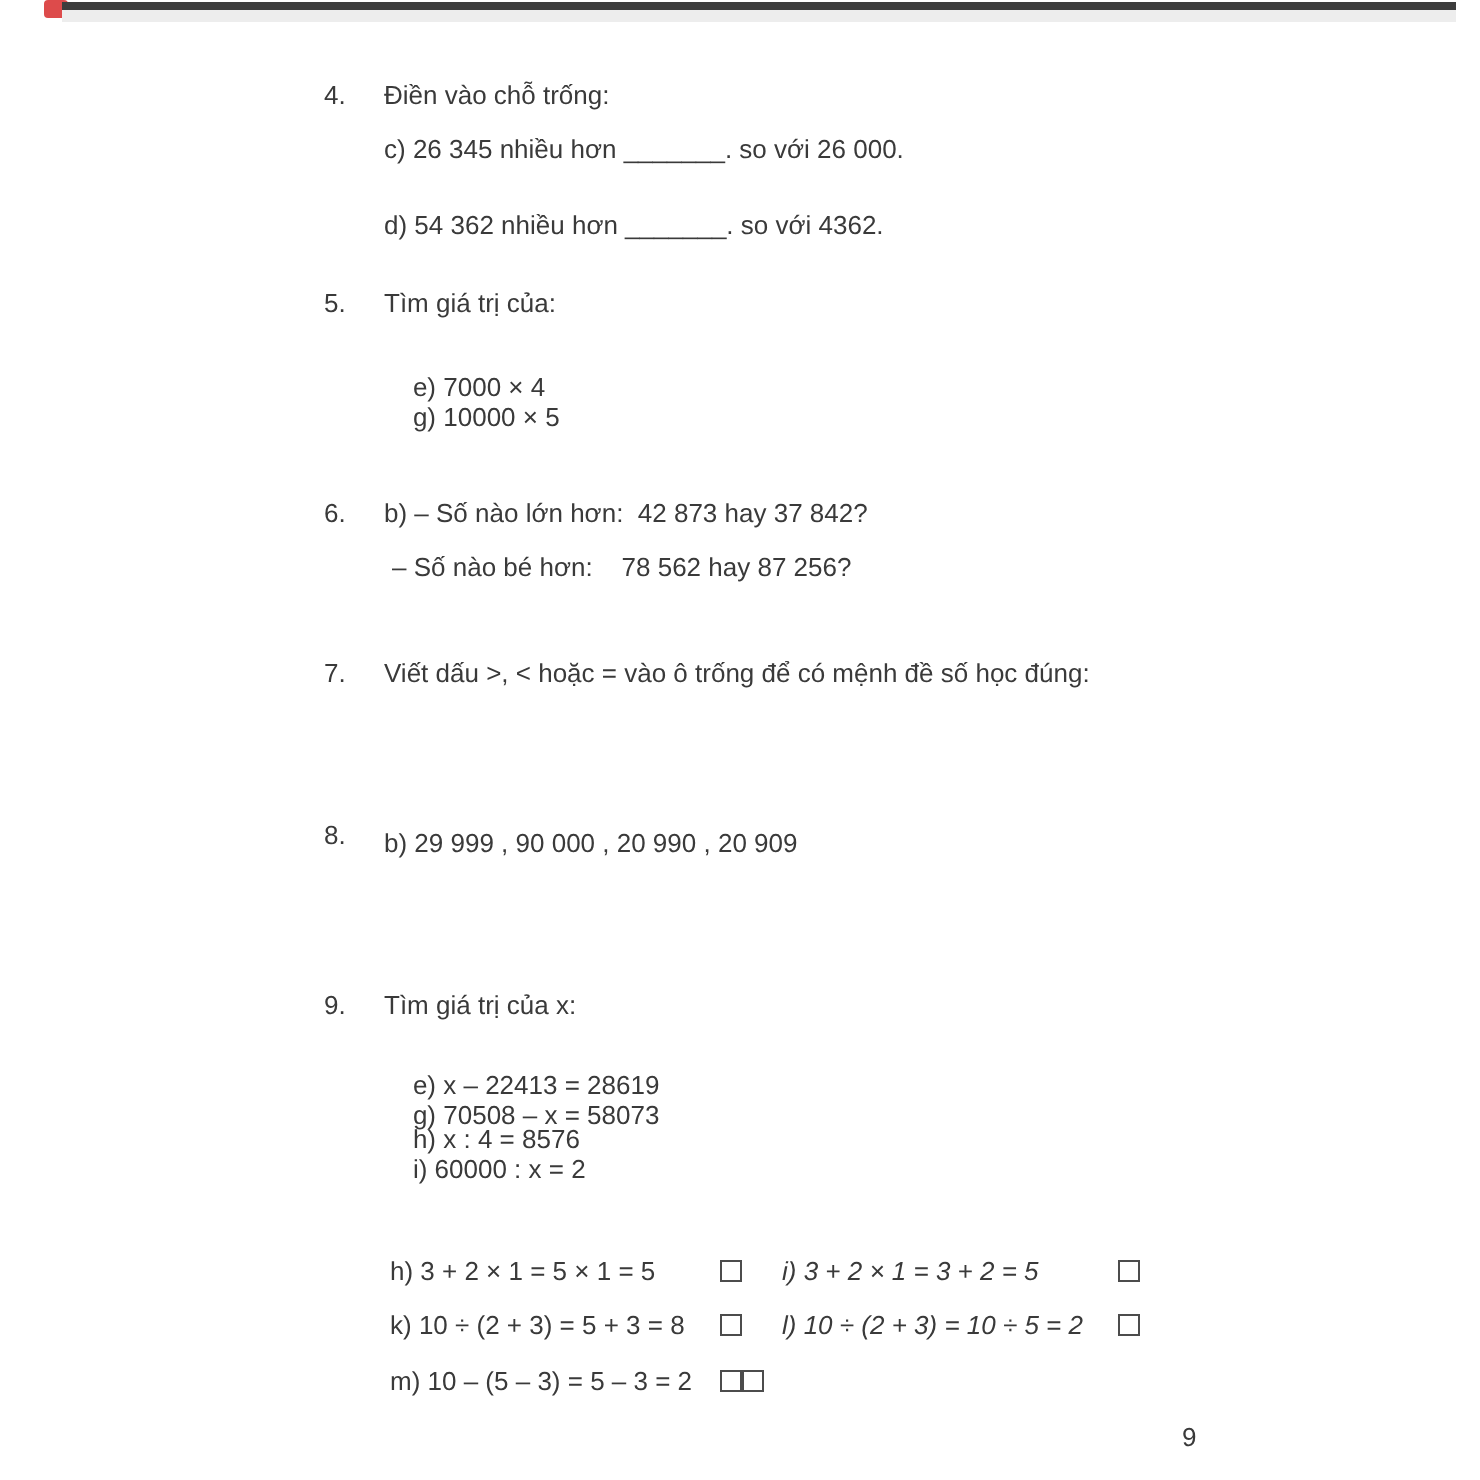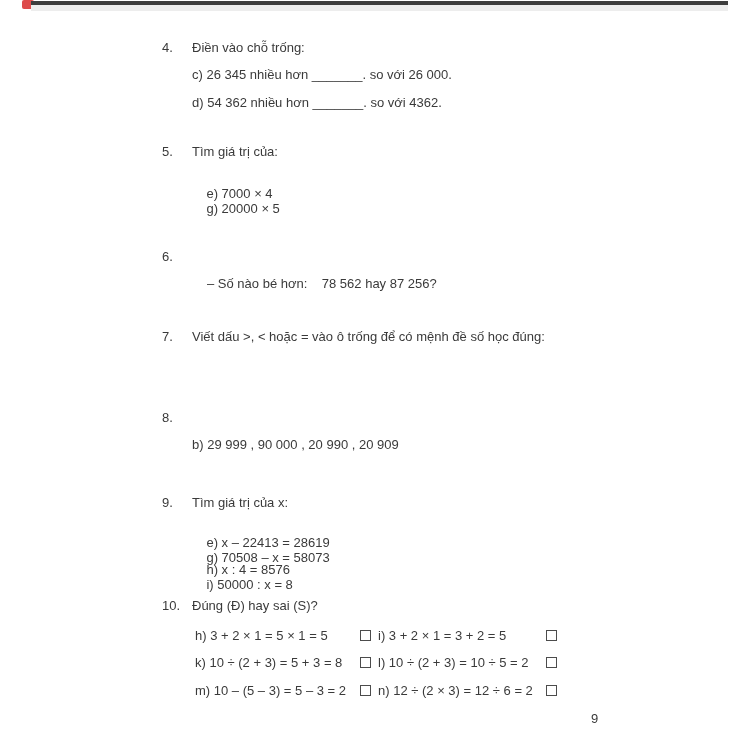"d) 54 362 nhiều hơn" div.line { top: 95px -> 105px }
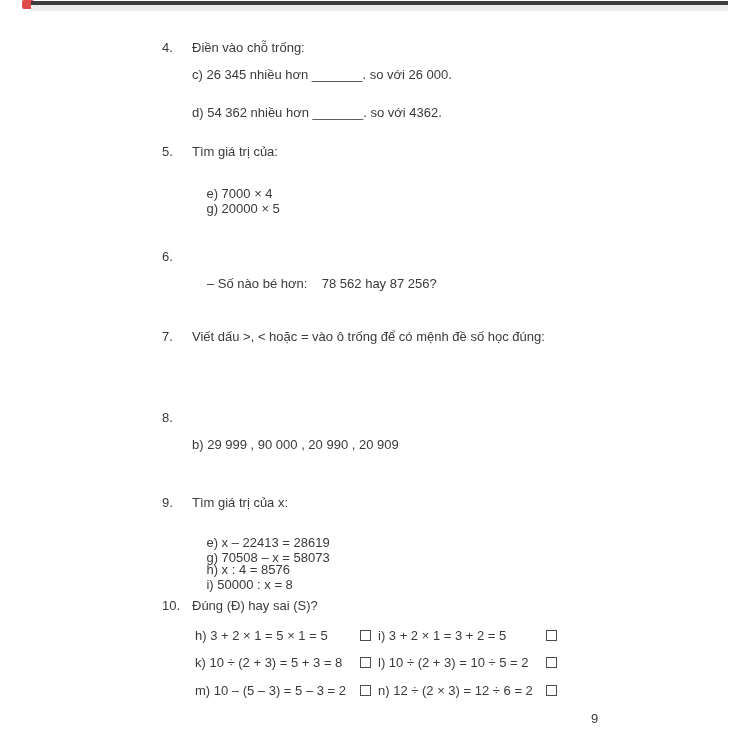"g) 20000 × 5" span { text: 20000 -> 10000 }
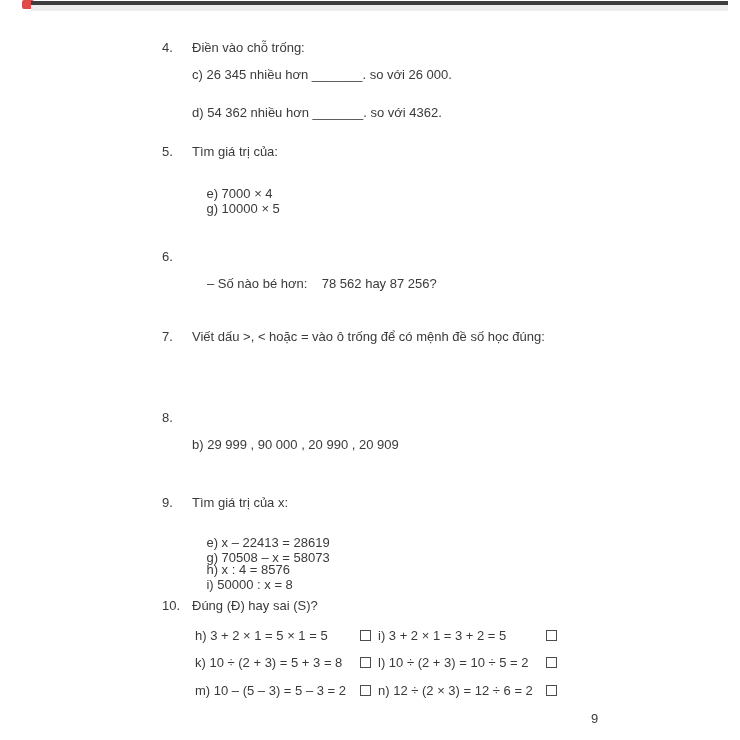"b) – Số nào lớn" span { html: none -> <span>b) – Số nào lớn hơn:&nbsp; 42 873 hay 37 842?</span> }
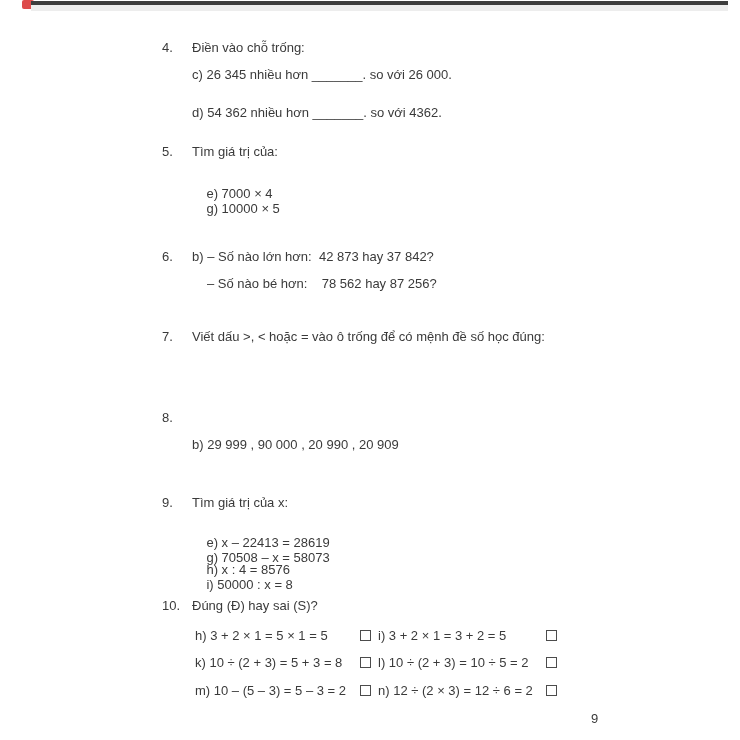"– Số nào bé hơn:" div.line { left: 207px -> 196px }
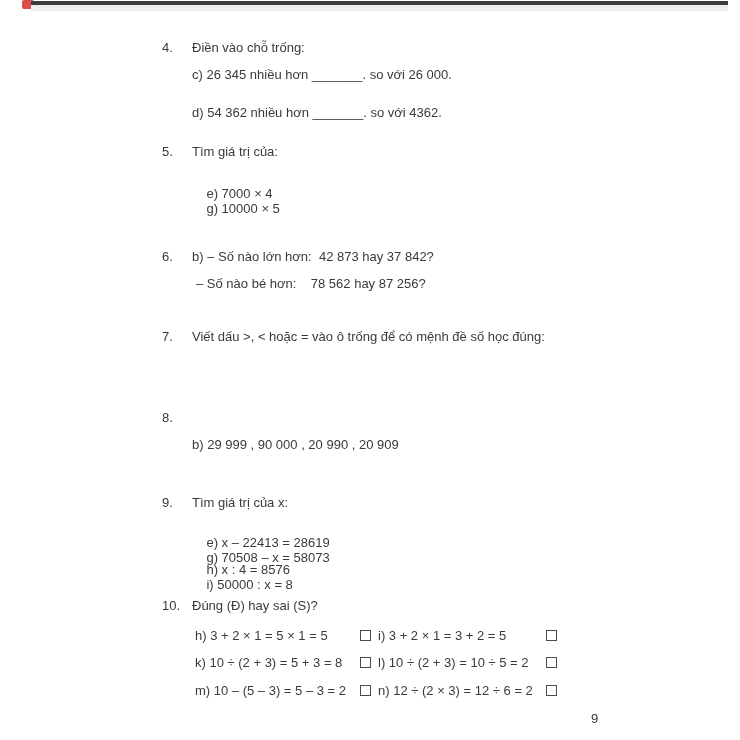"b) 29 999 , 90" div.line { top: 437px -> 414px }
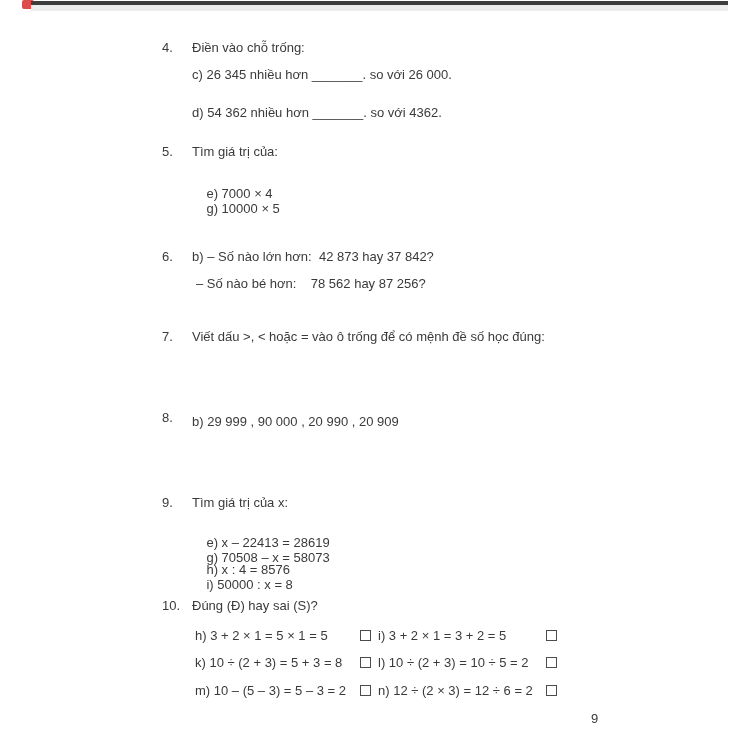"i) 50000 : x =" span { text: 50000 : x = 8 -> 60000 : x = 2 }
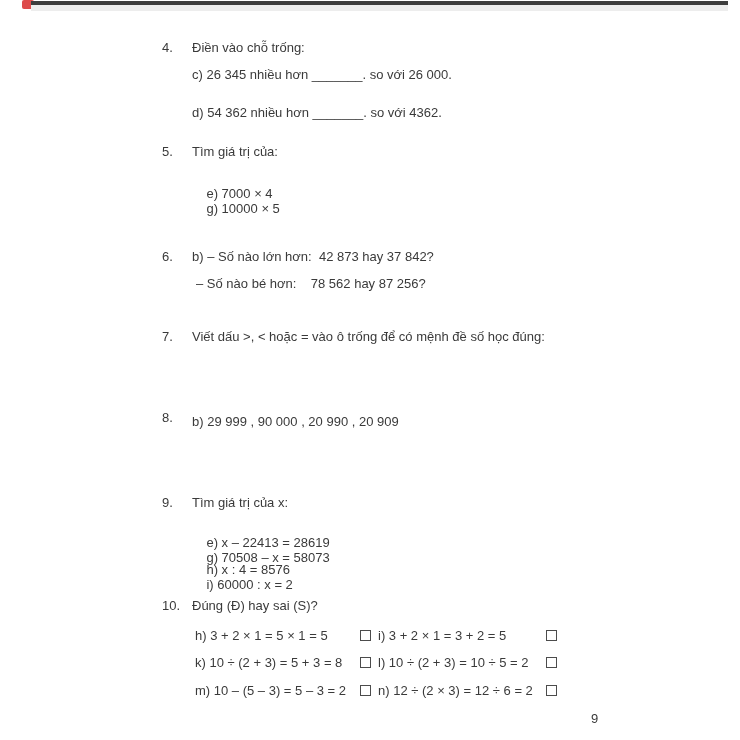"10." div.line { html: <div> <span>10.</span> <span>Đúng (Đ) hay sai (S)?</span> </div> -> none }
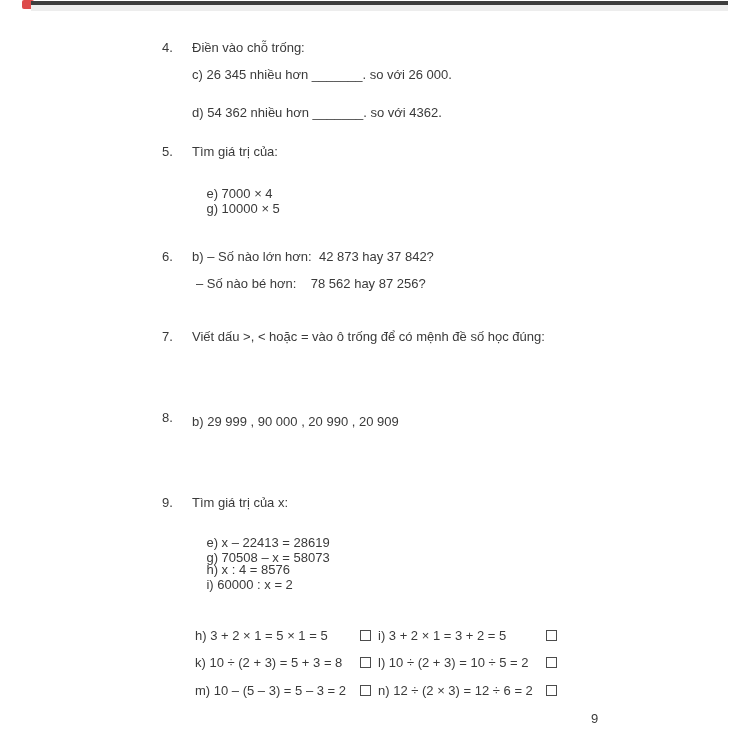"i) 3 + 2 ×" .tcell.r { font-style: none -> italic; margin-left: 7px -> 20px }
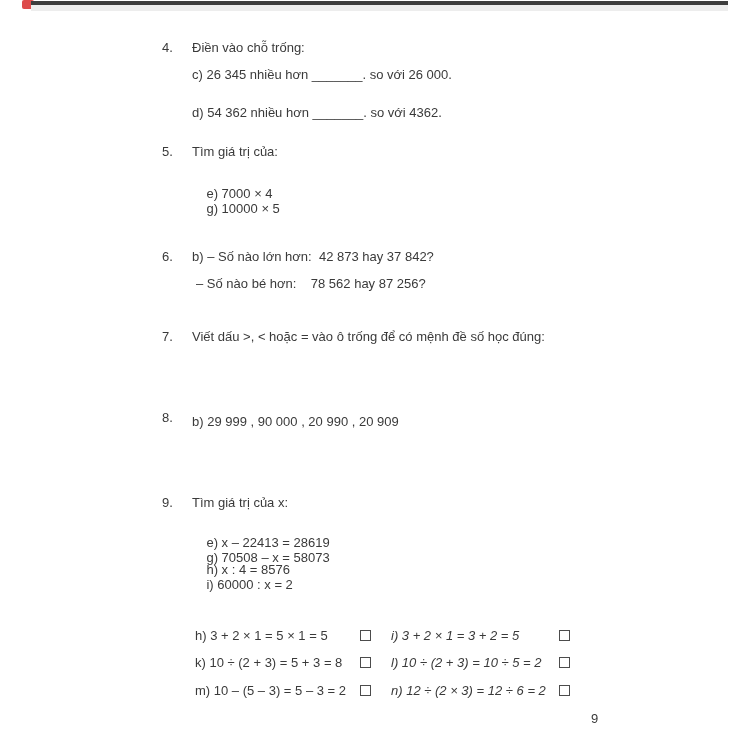"n) 12 ÷ (2 ×" span.tcell { html: <span>n) 12 ÷ (2 × 3) = 12 ÷ 6 = 2</span> -> none }
